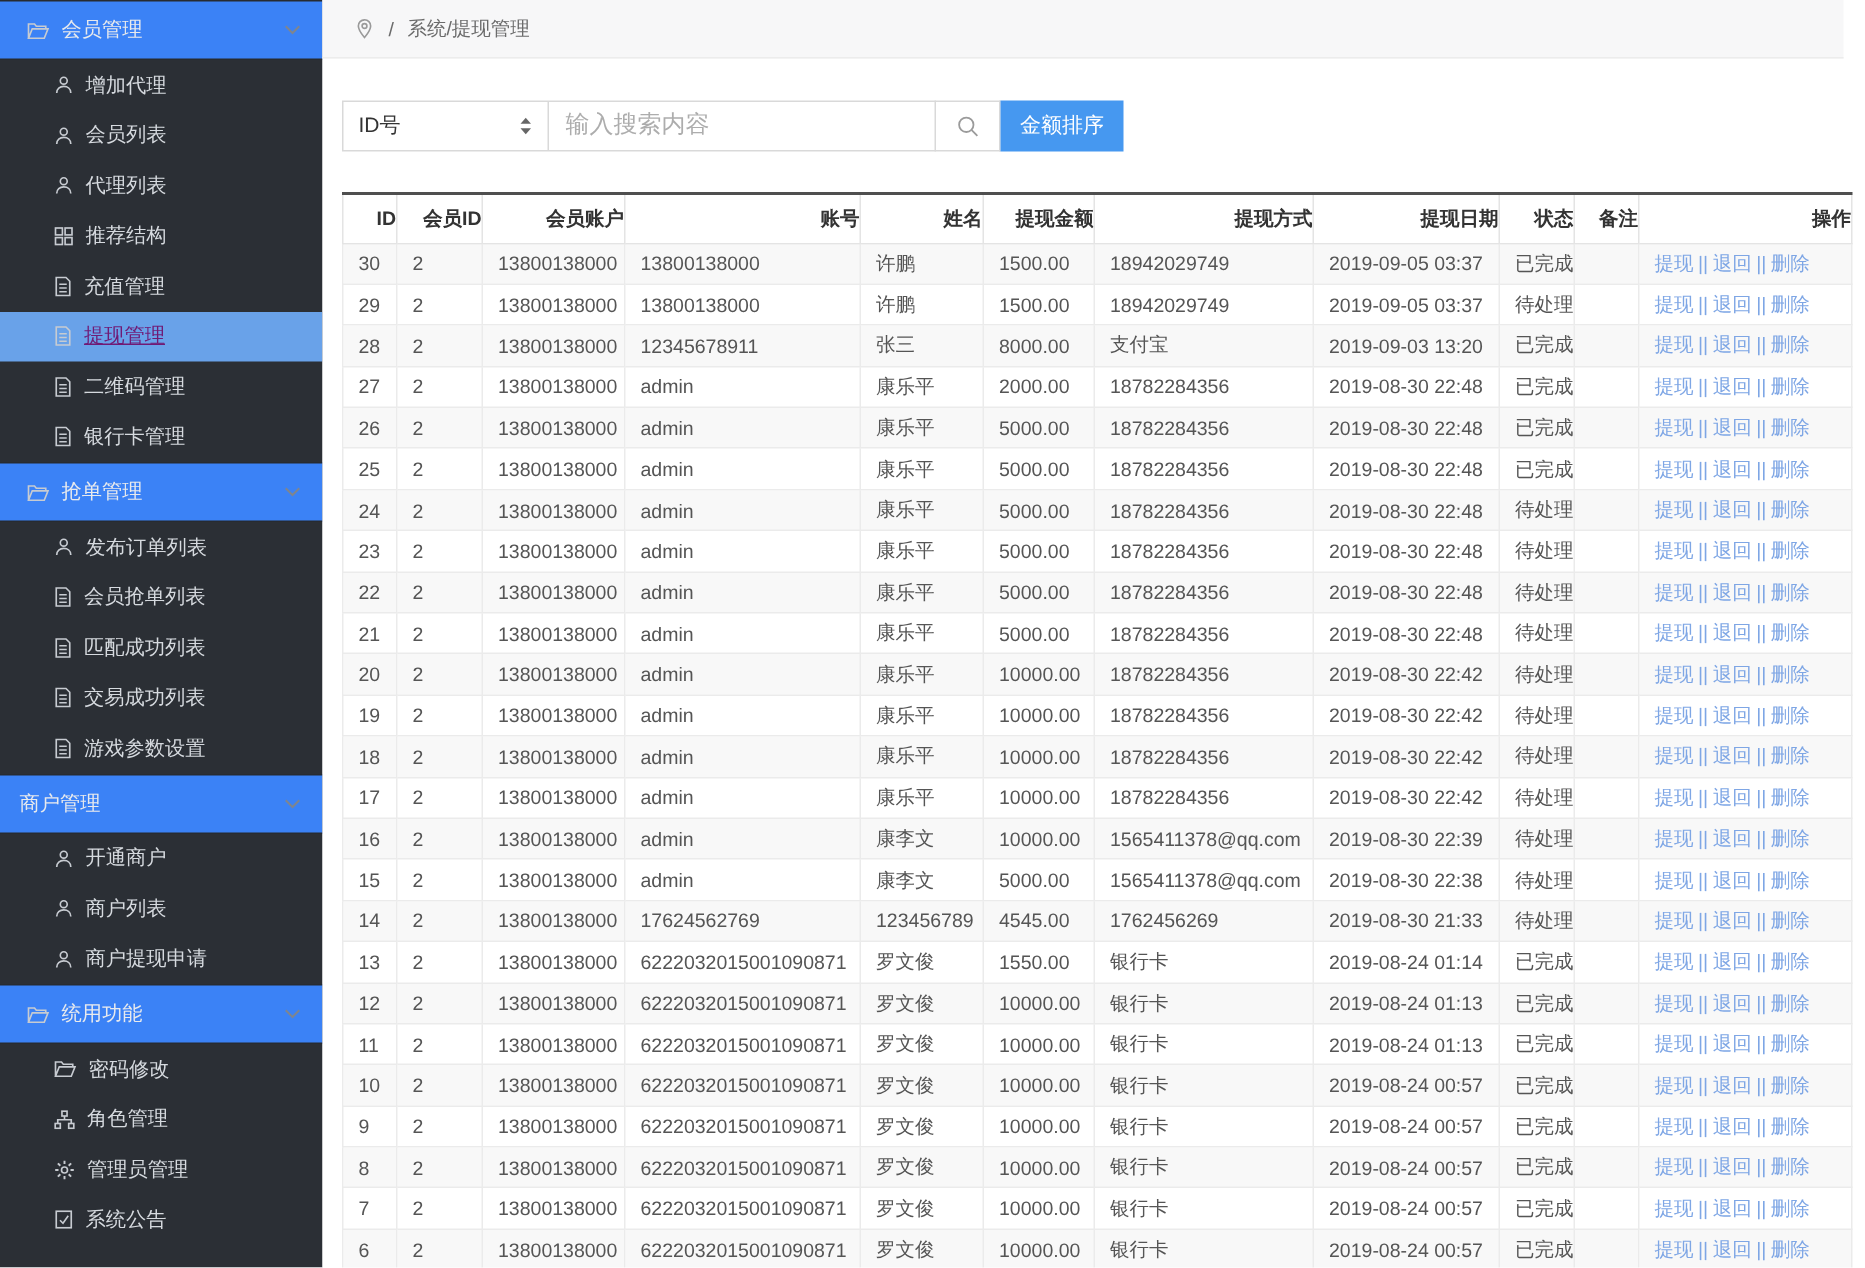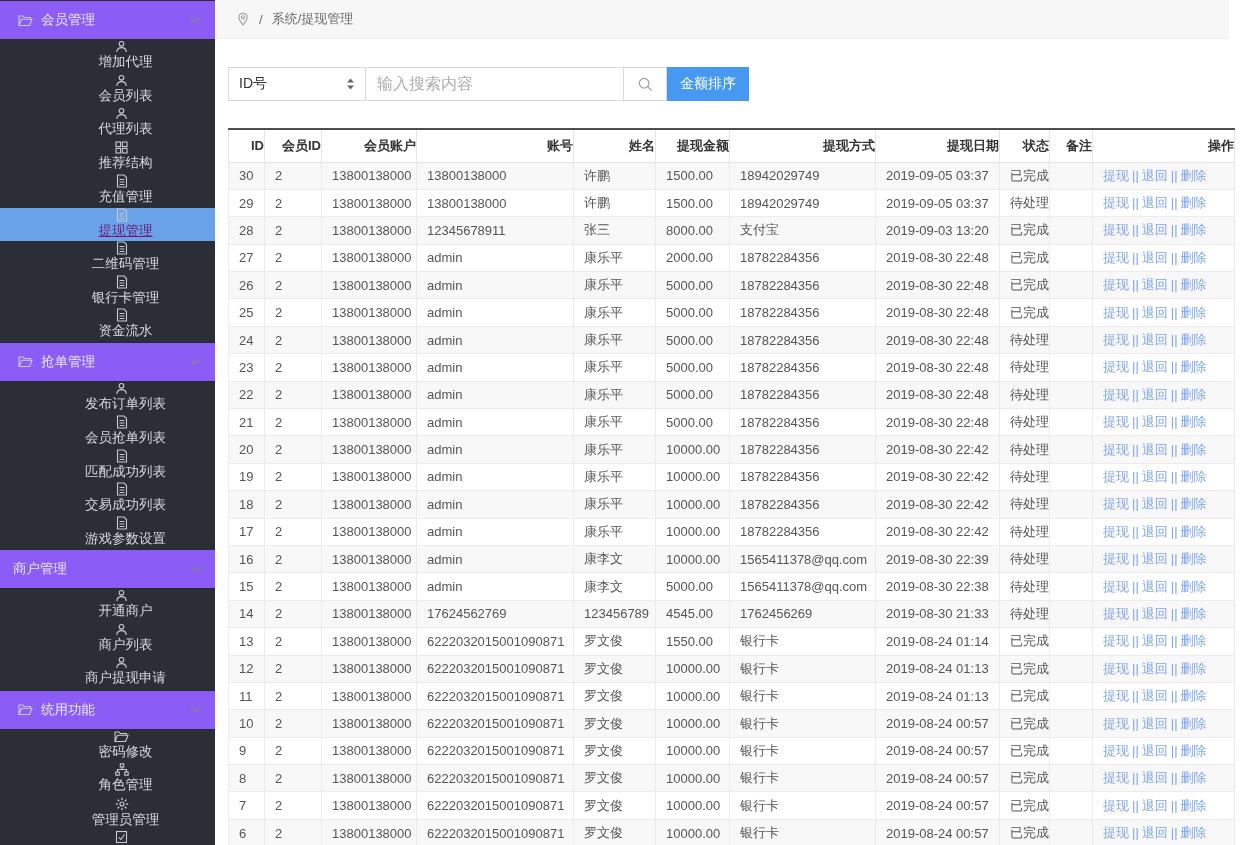"会员管理" .section-header { background: #8b5cf6 -> #3b82f6 }
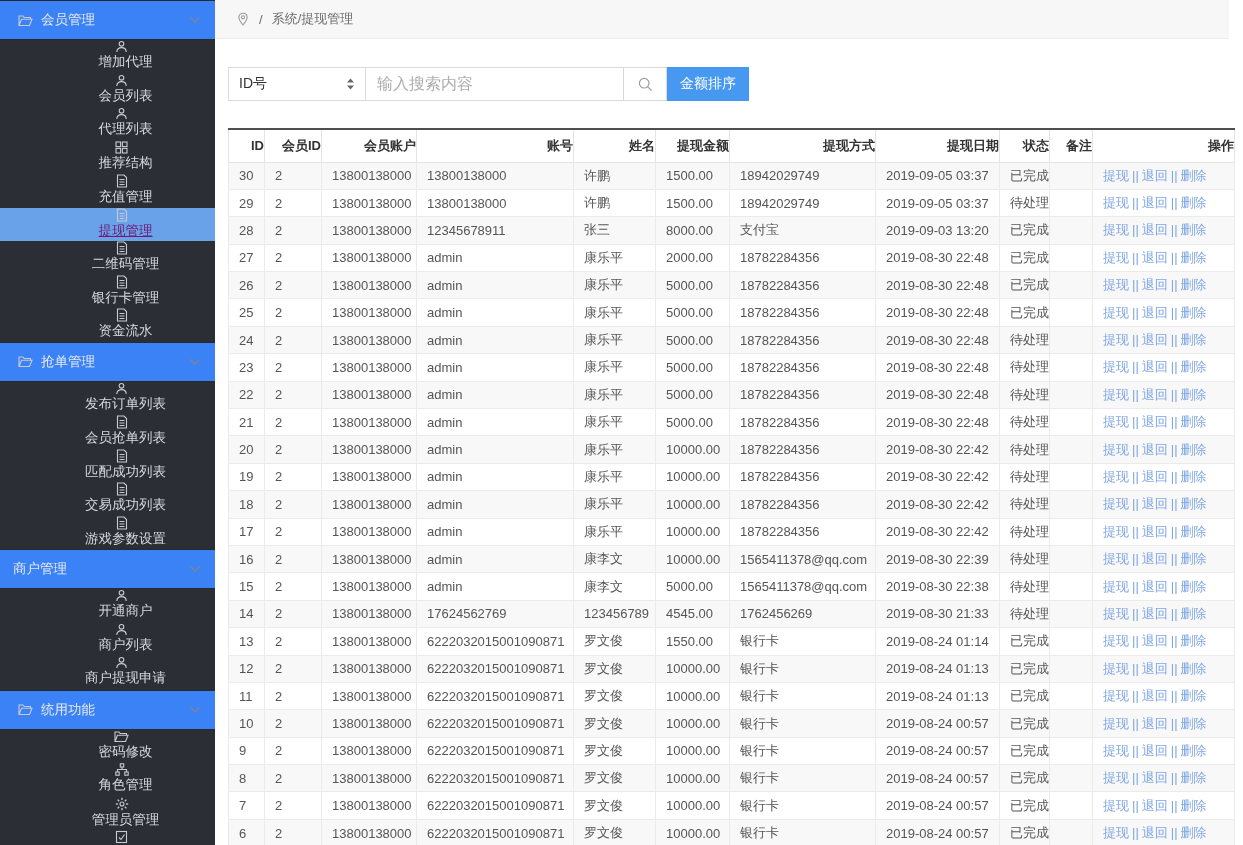"增加代理" .side-item { flex-direction: column -> none }
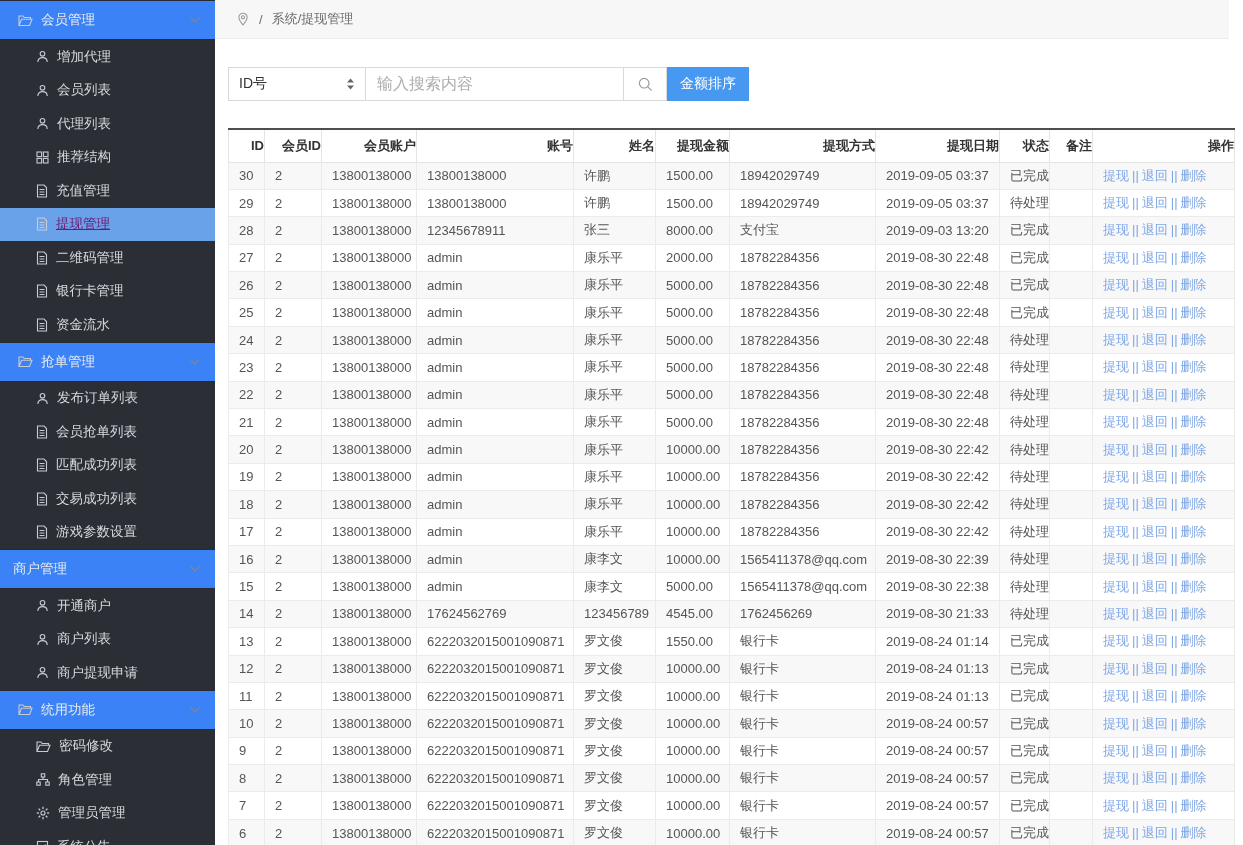"资金流水" div.side-item { html: <div> <span> <svg> <path></path> <line></line> <line></line> <line></line> </svg> </span> <span>资金流水</span> </div> -> none }
